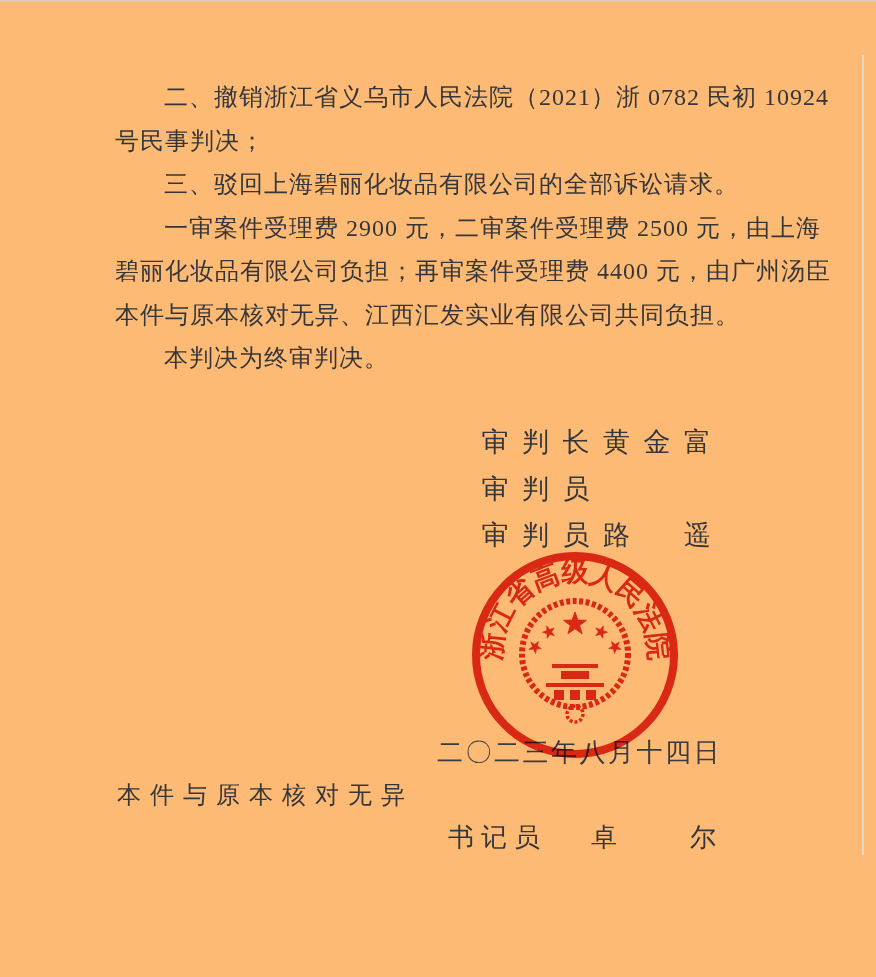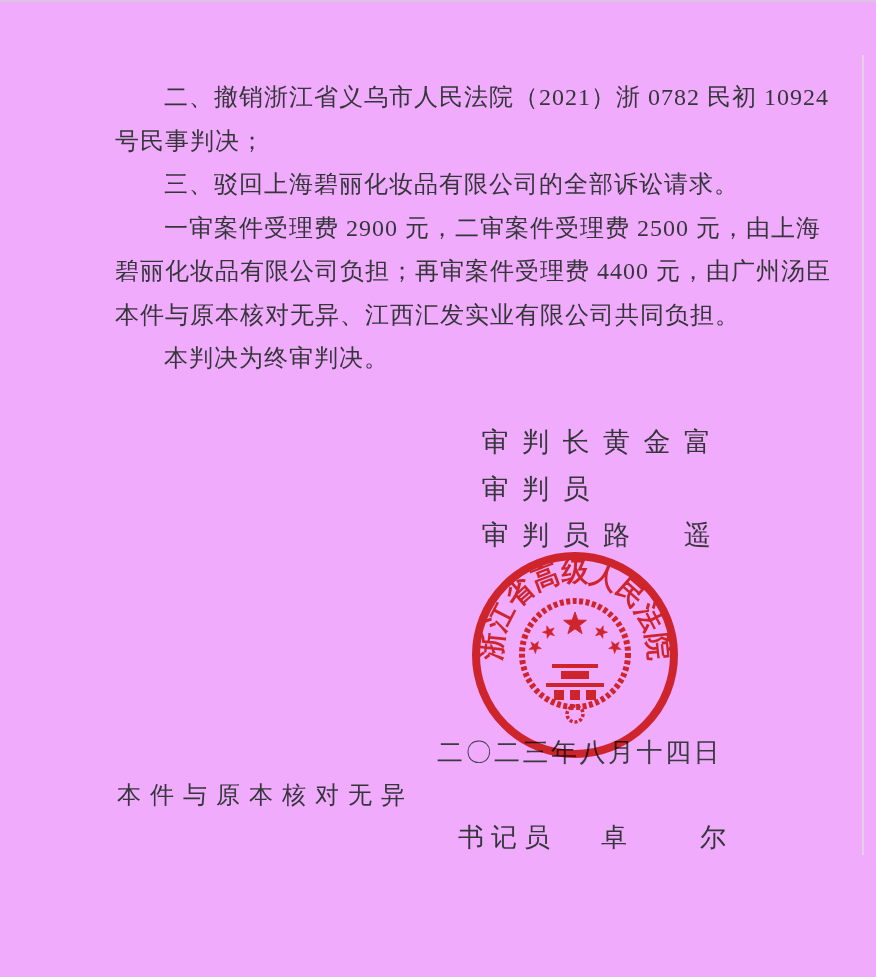"二、撤销浙江省义乌市人民法院（2021）浙 0782 民初 10924" .page { background: #f0abfc -> #fdba74 }
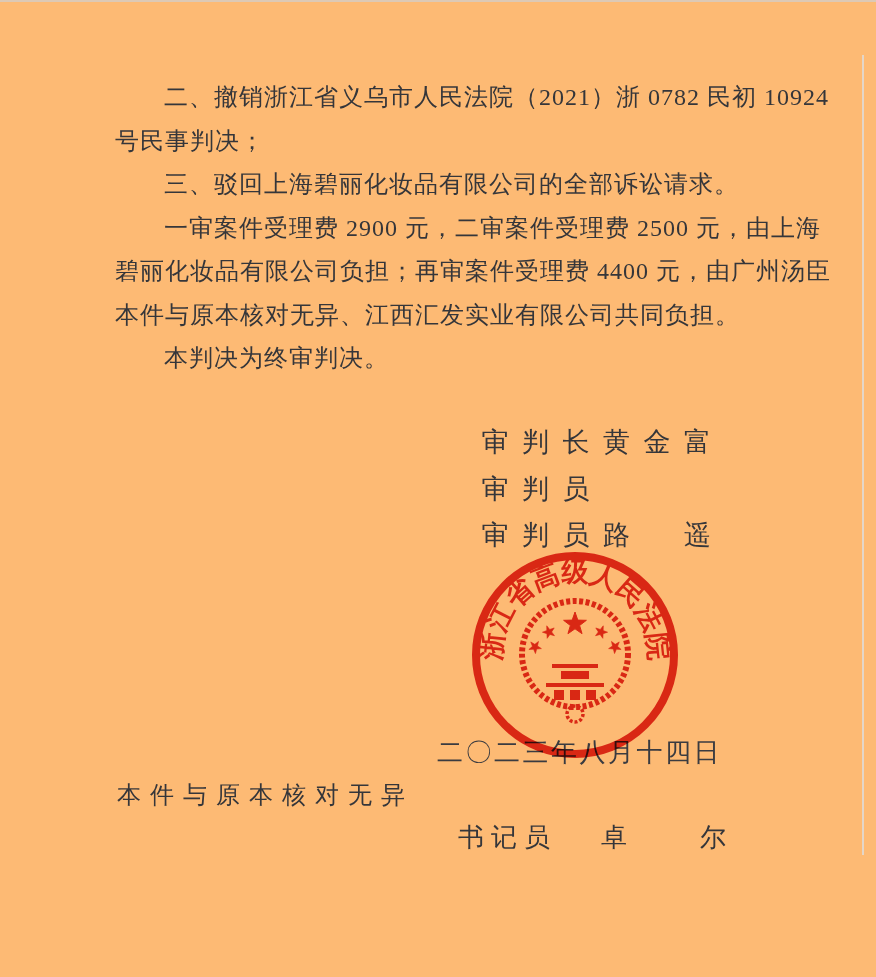"书记员" .clerk-row { left: 458px -> 448px }
